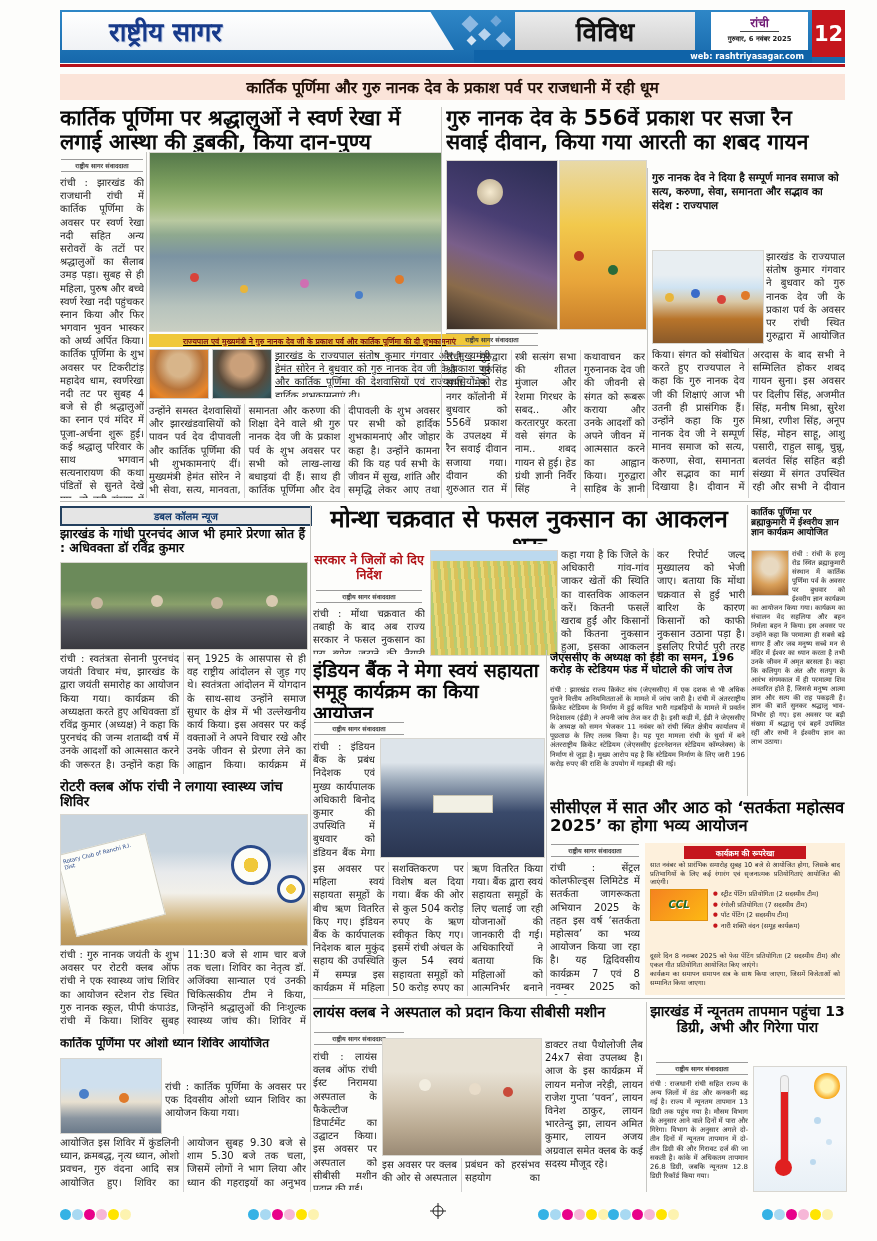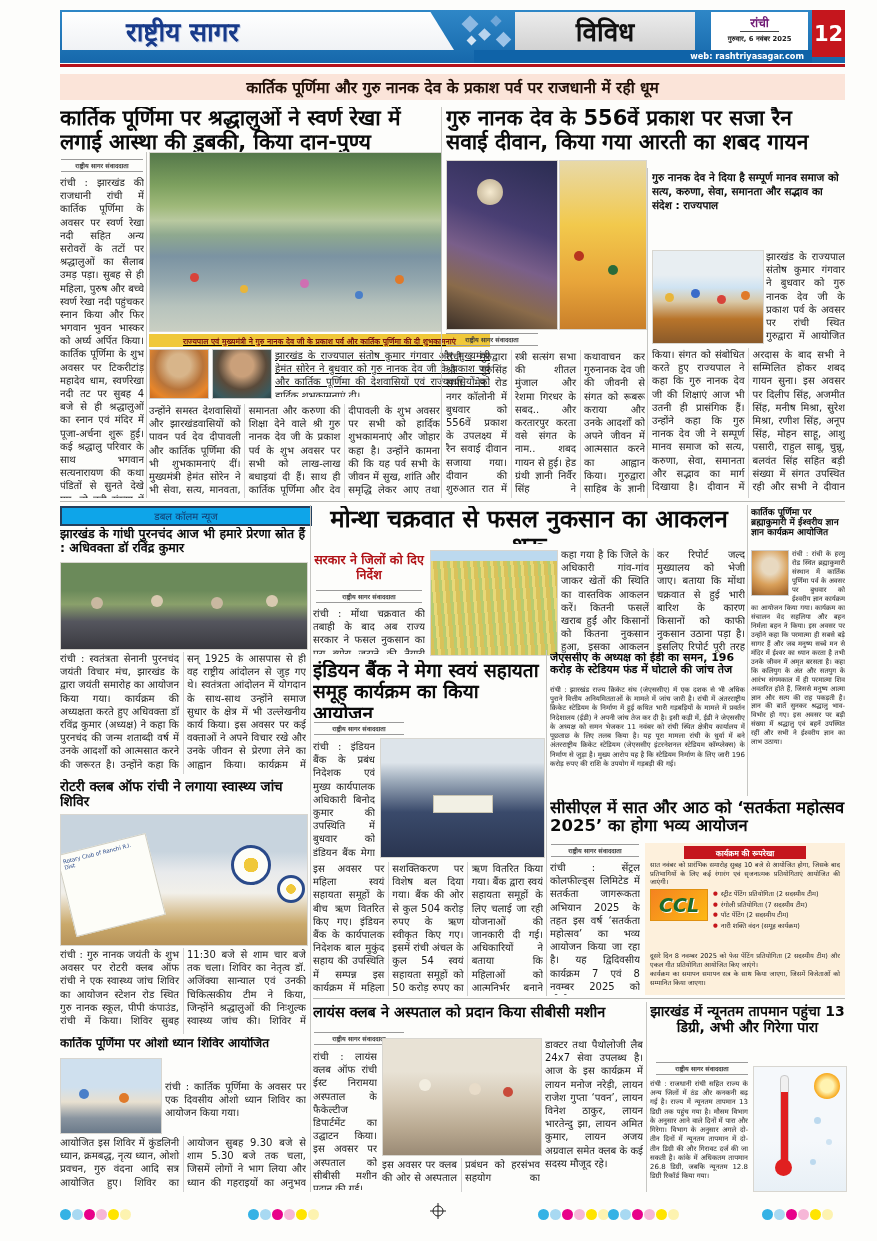"राष्ट्रीय सागर" .paper-name { padding-left: 64px -> 47px }
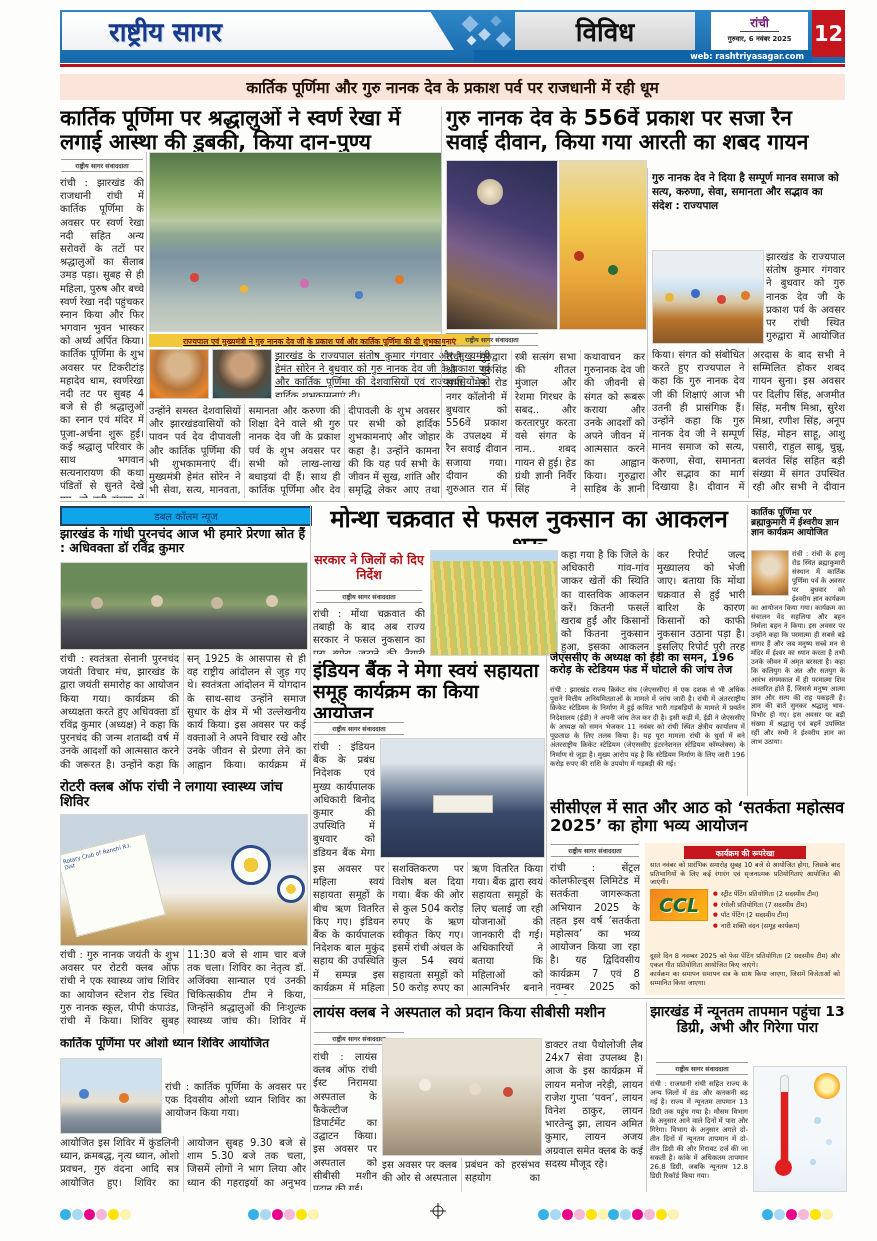"डबल कॉलम न्यूज" .dcn-box { background: #0ea5e9 -> #e5e5e5; font-weight: normal -> bold }
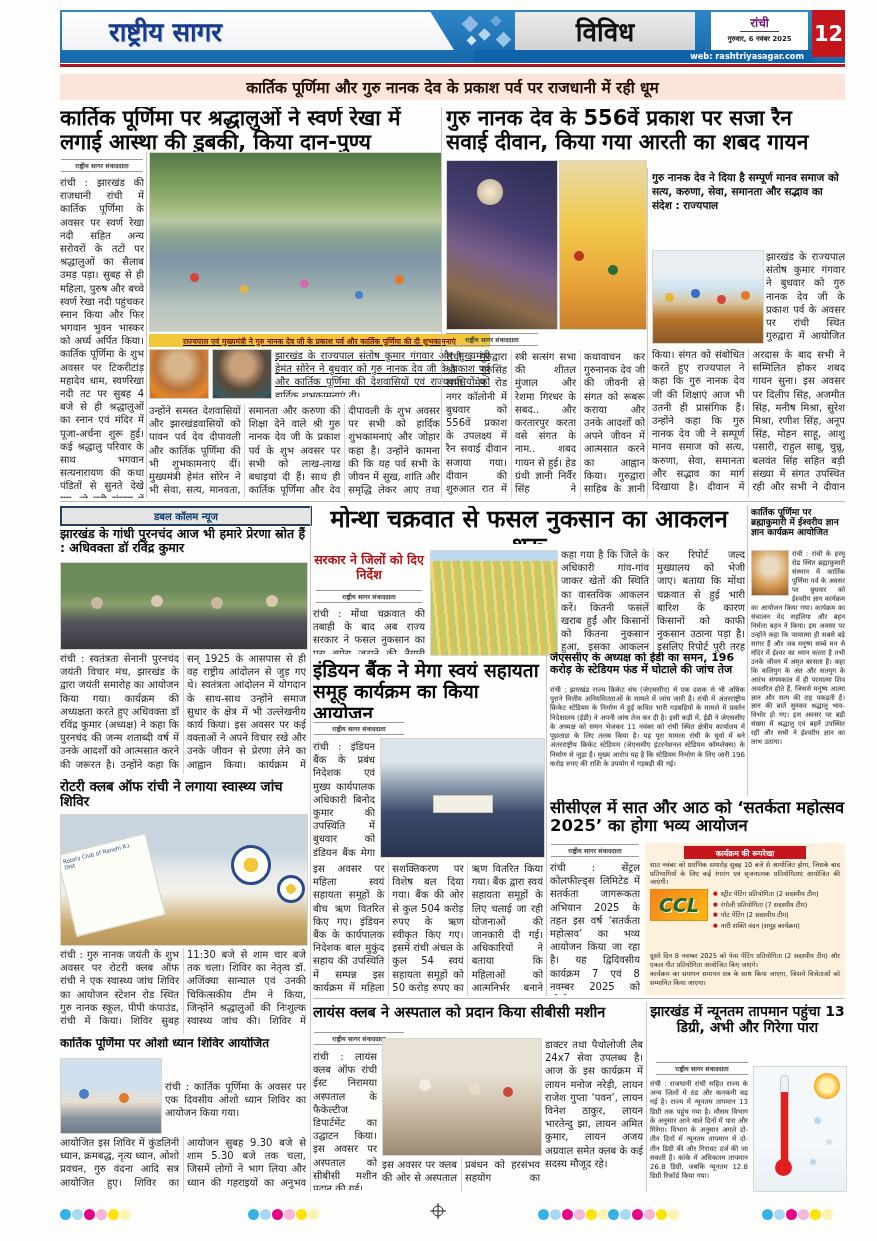"CCL" .ccl-logo { font-size: 19px -> 10px }
